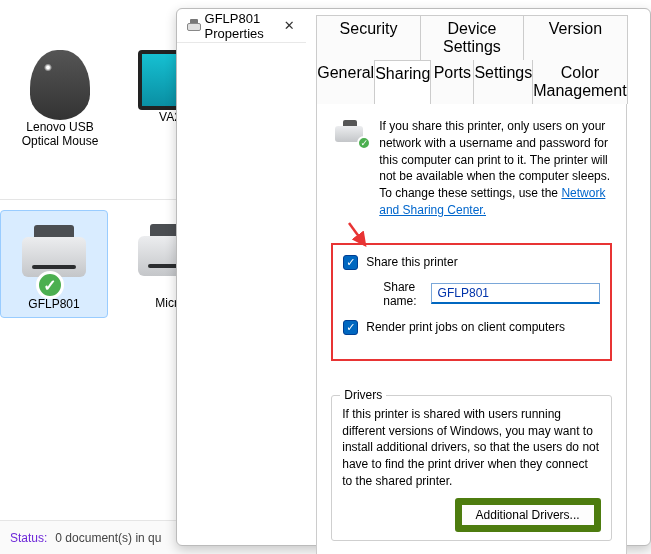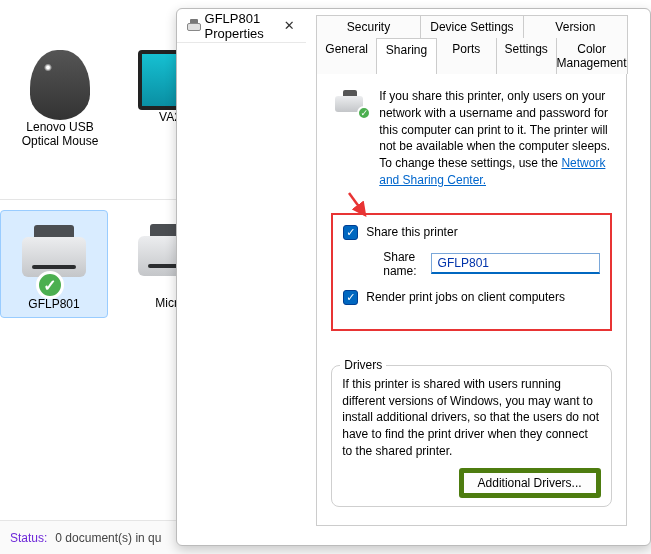"Security" .tab { font-size: 12px -> 16px }
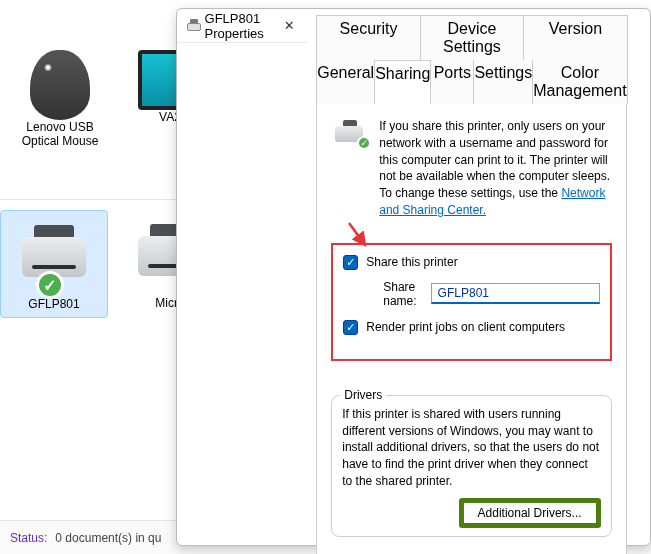"Drivers" .drivers-group { border-radius: 8px -> 3px }
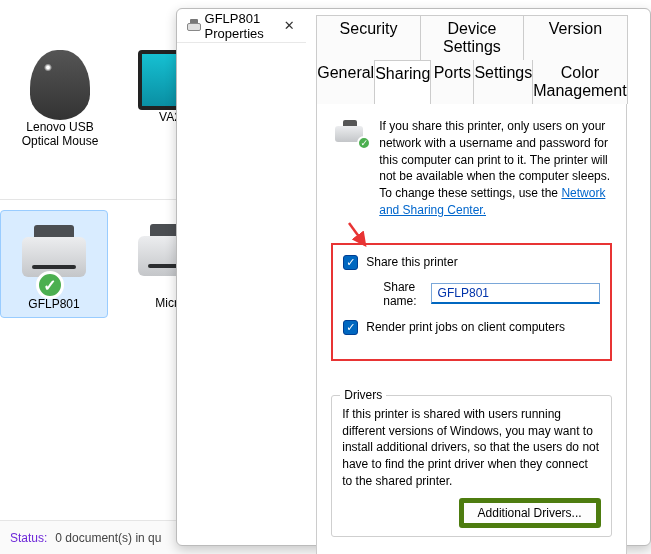"Additional Drivers..." .btn { border: 5px solid #4d7c0f -> 7px solid #4d7c0f }
